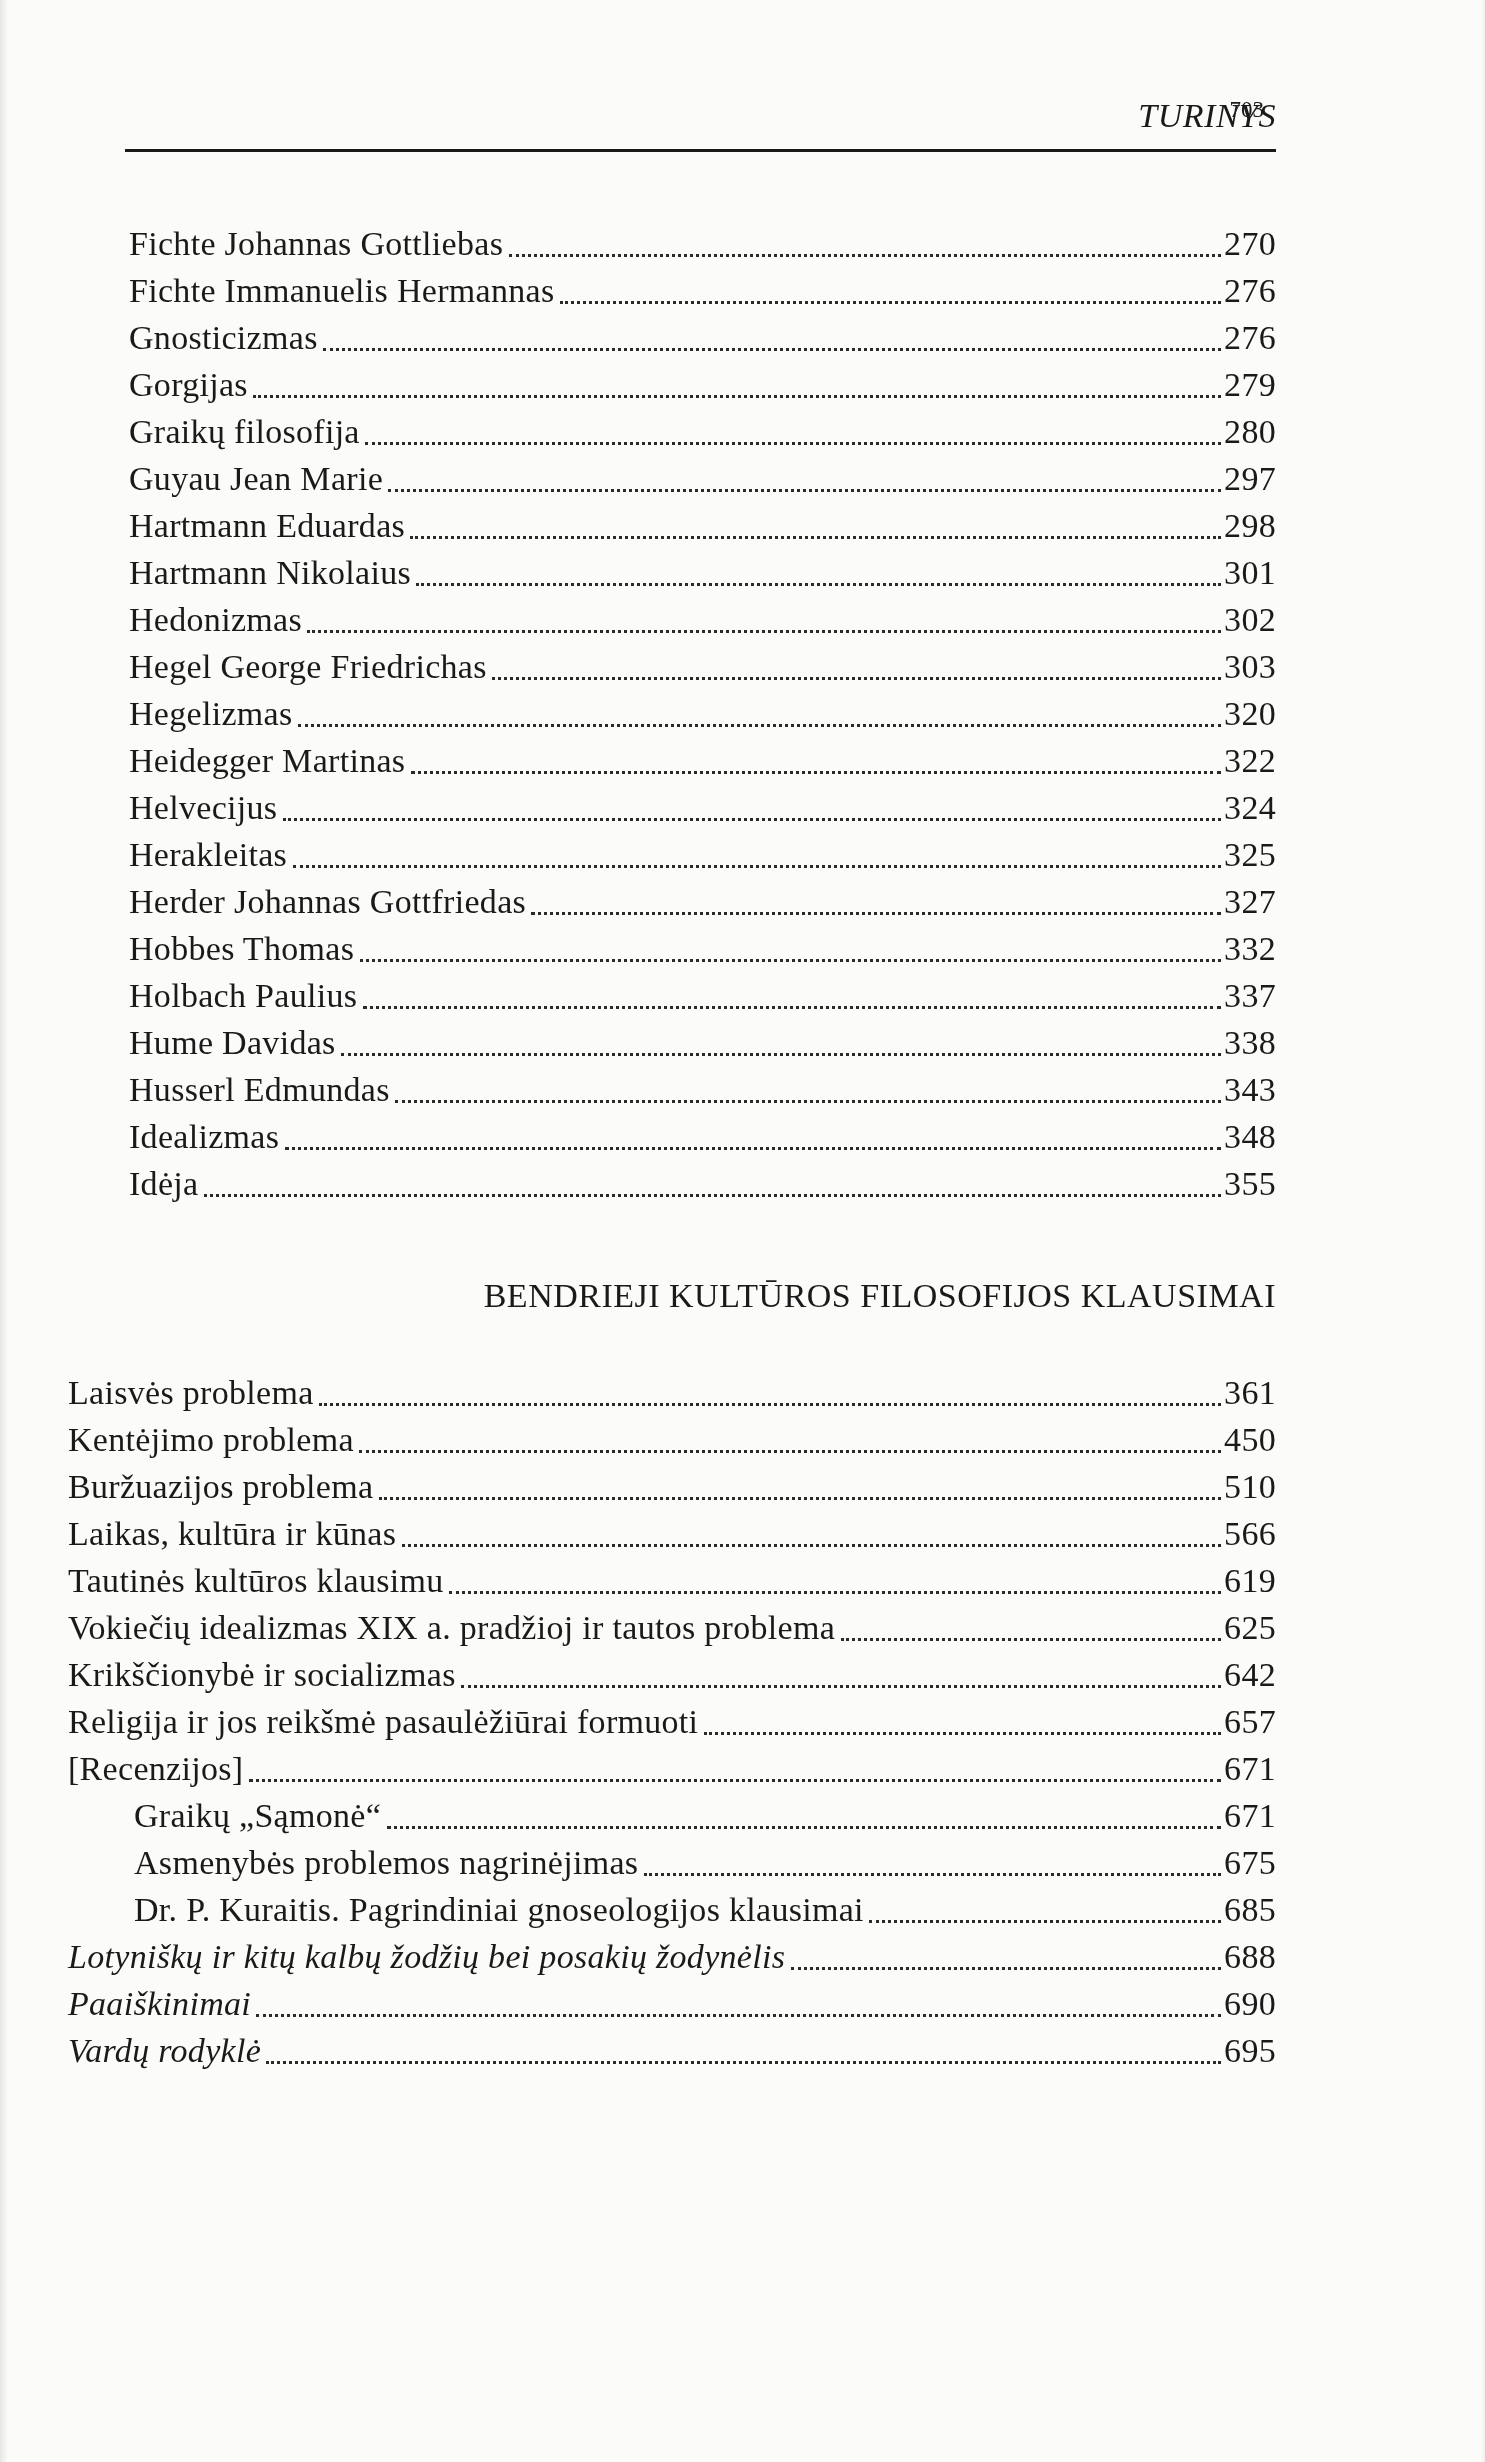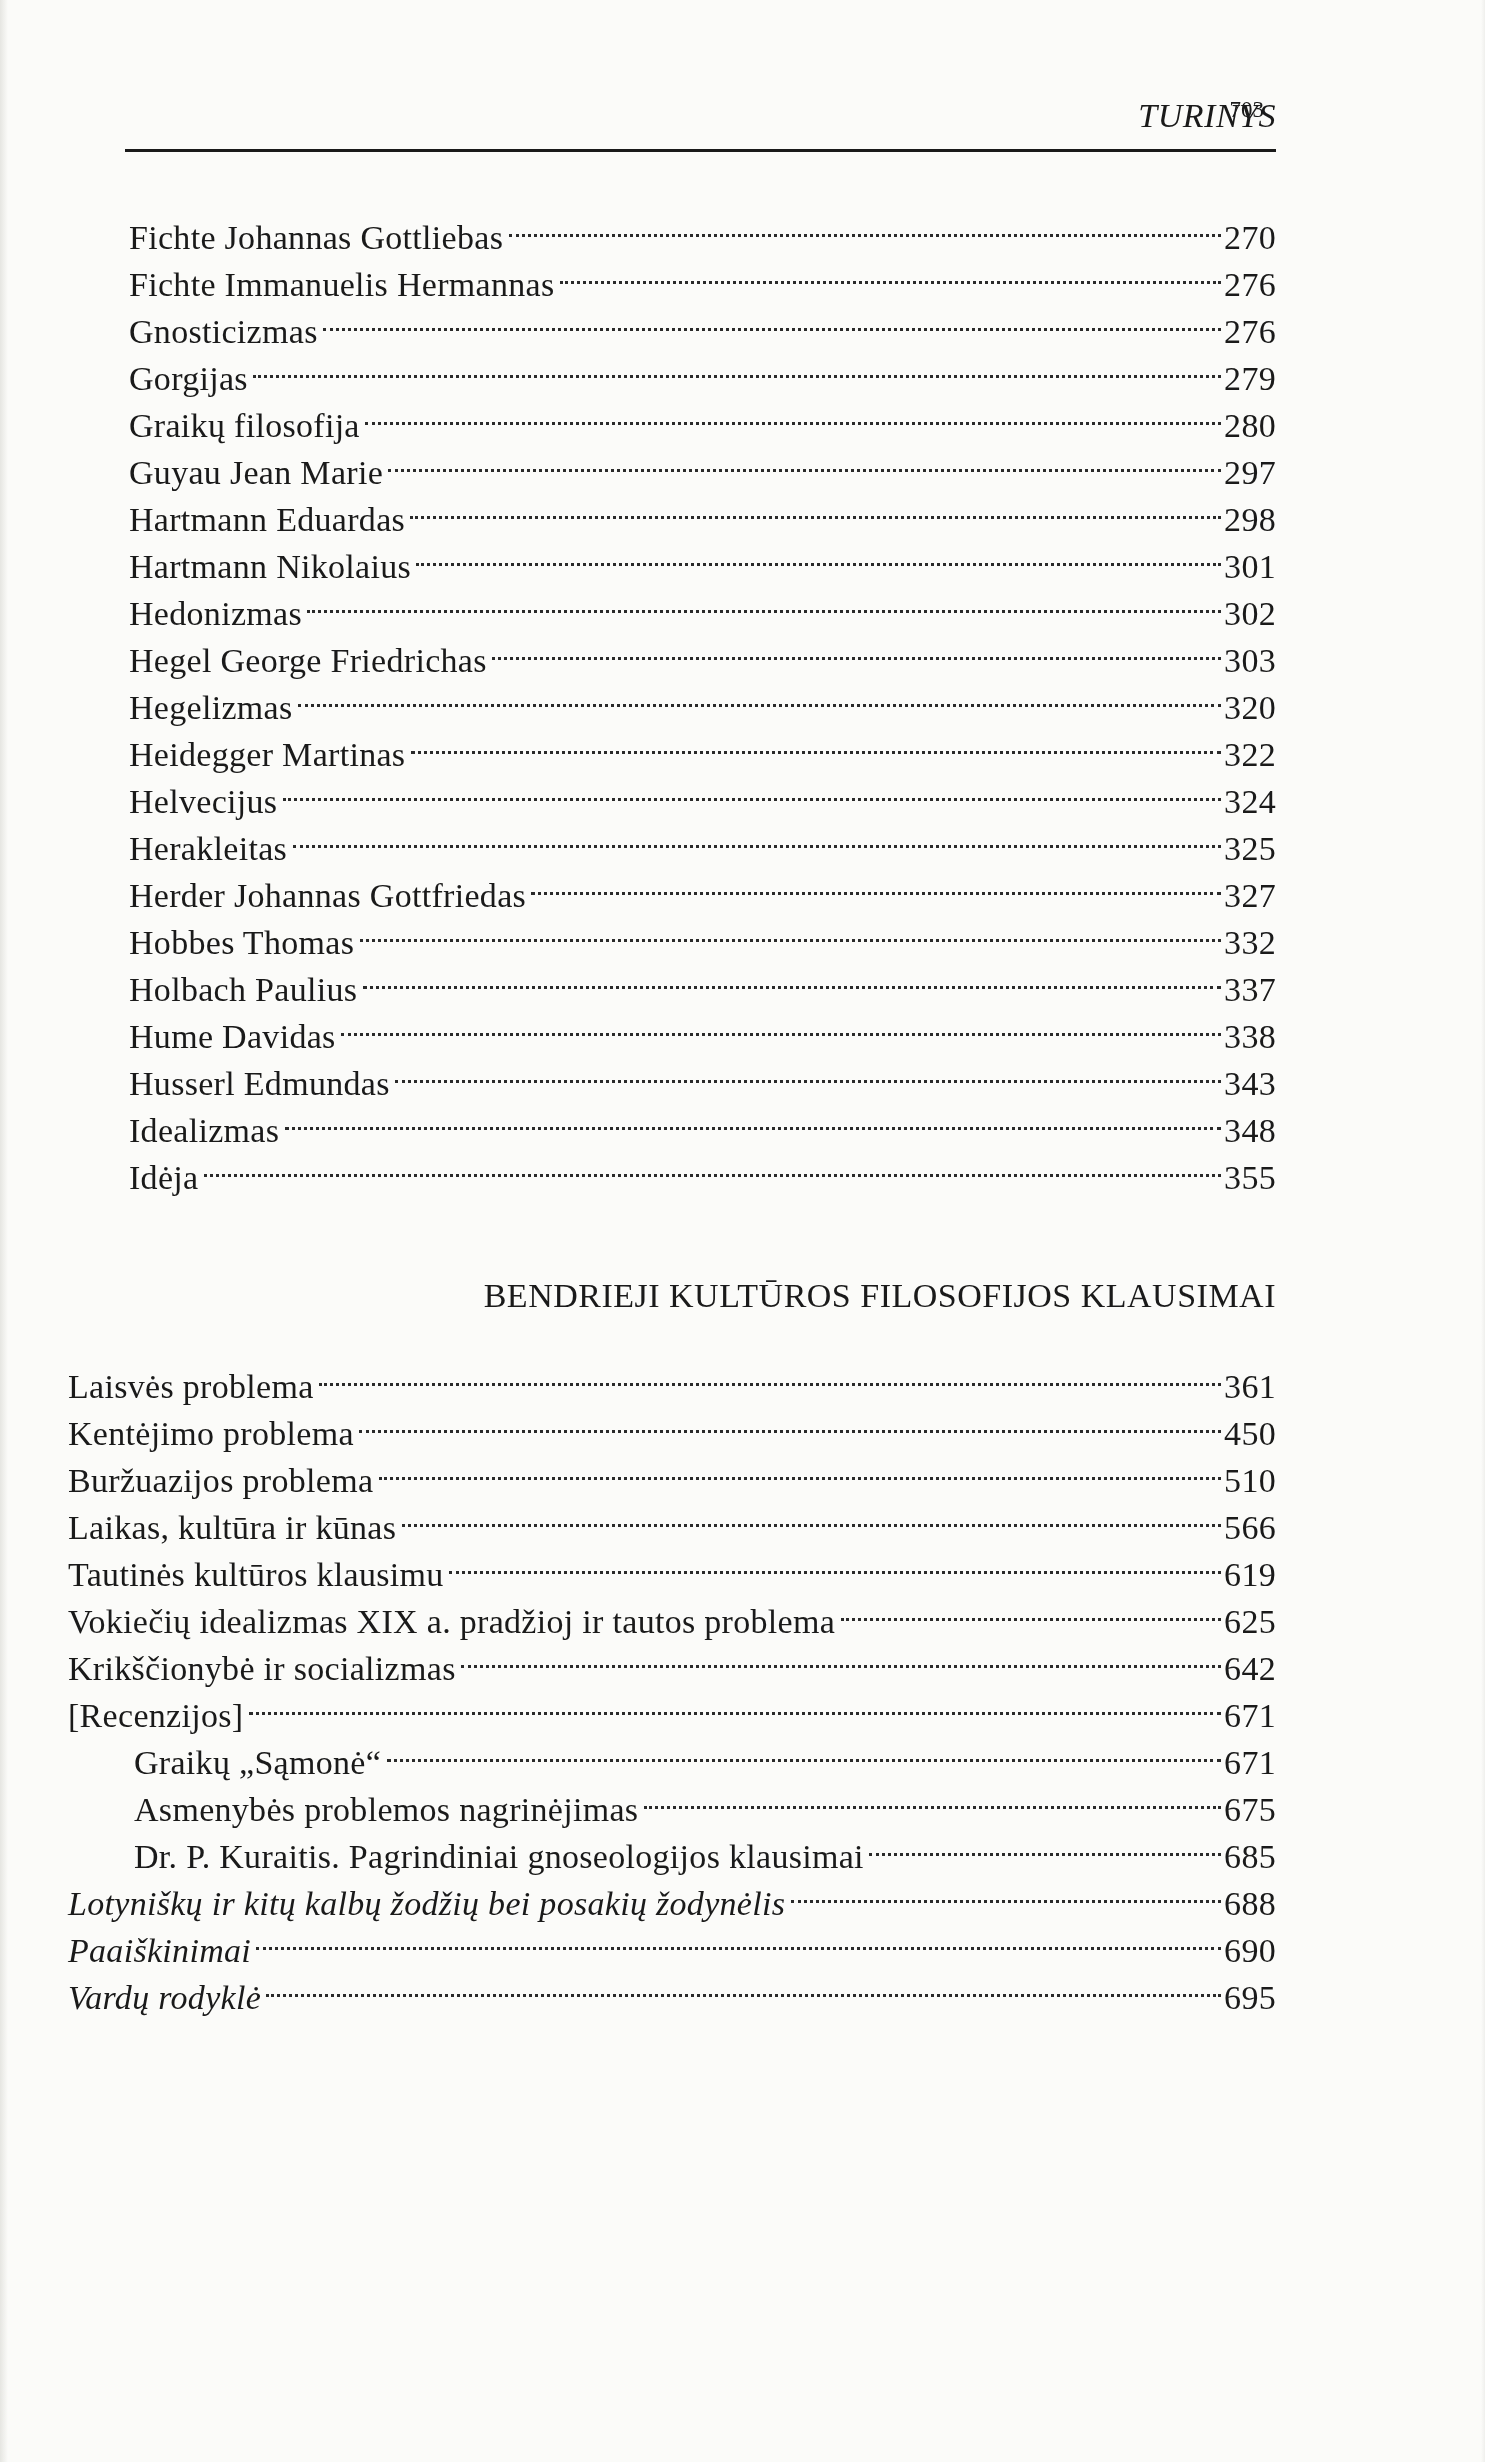"Fichte Johannas Gottliebas" .toc-row { align-items: center -> flex-end }
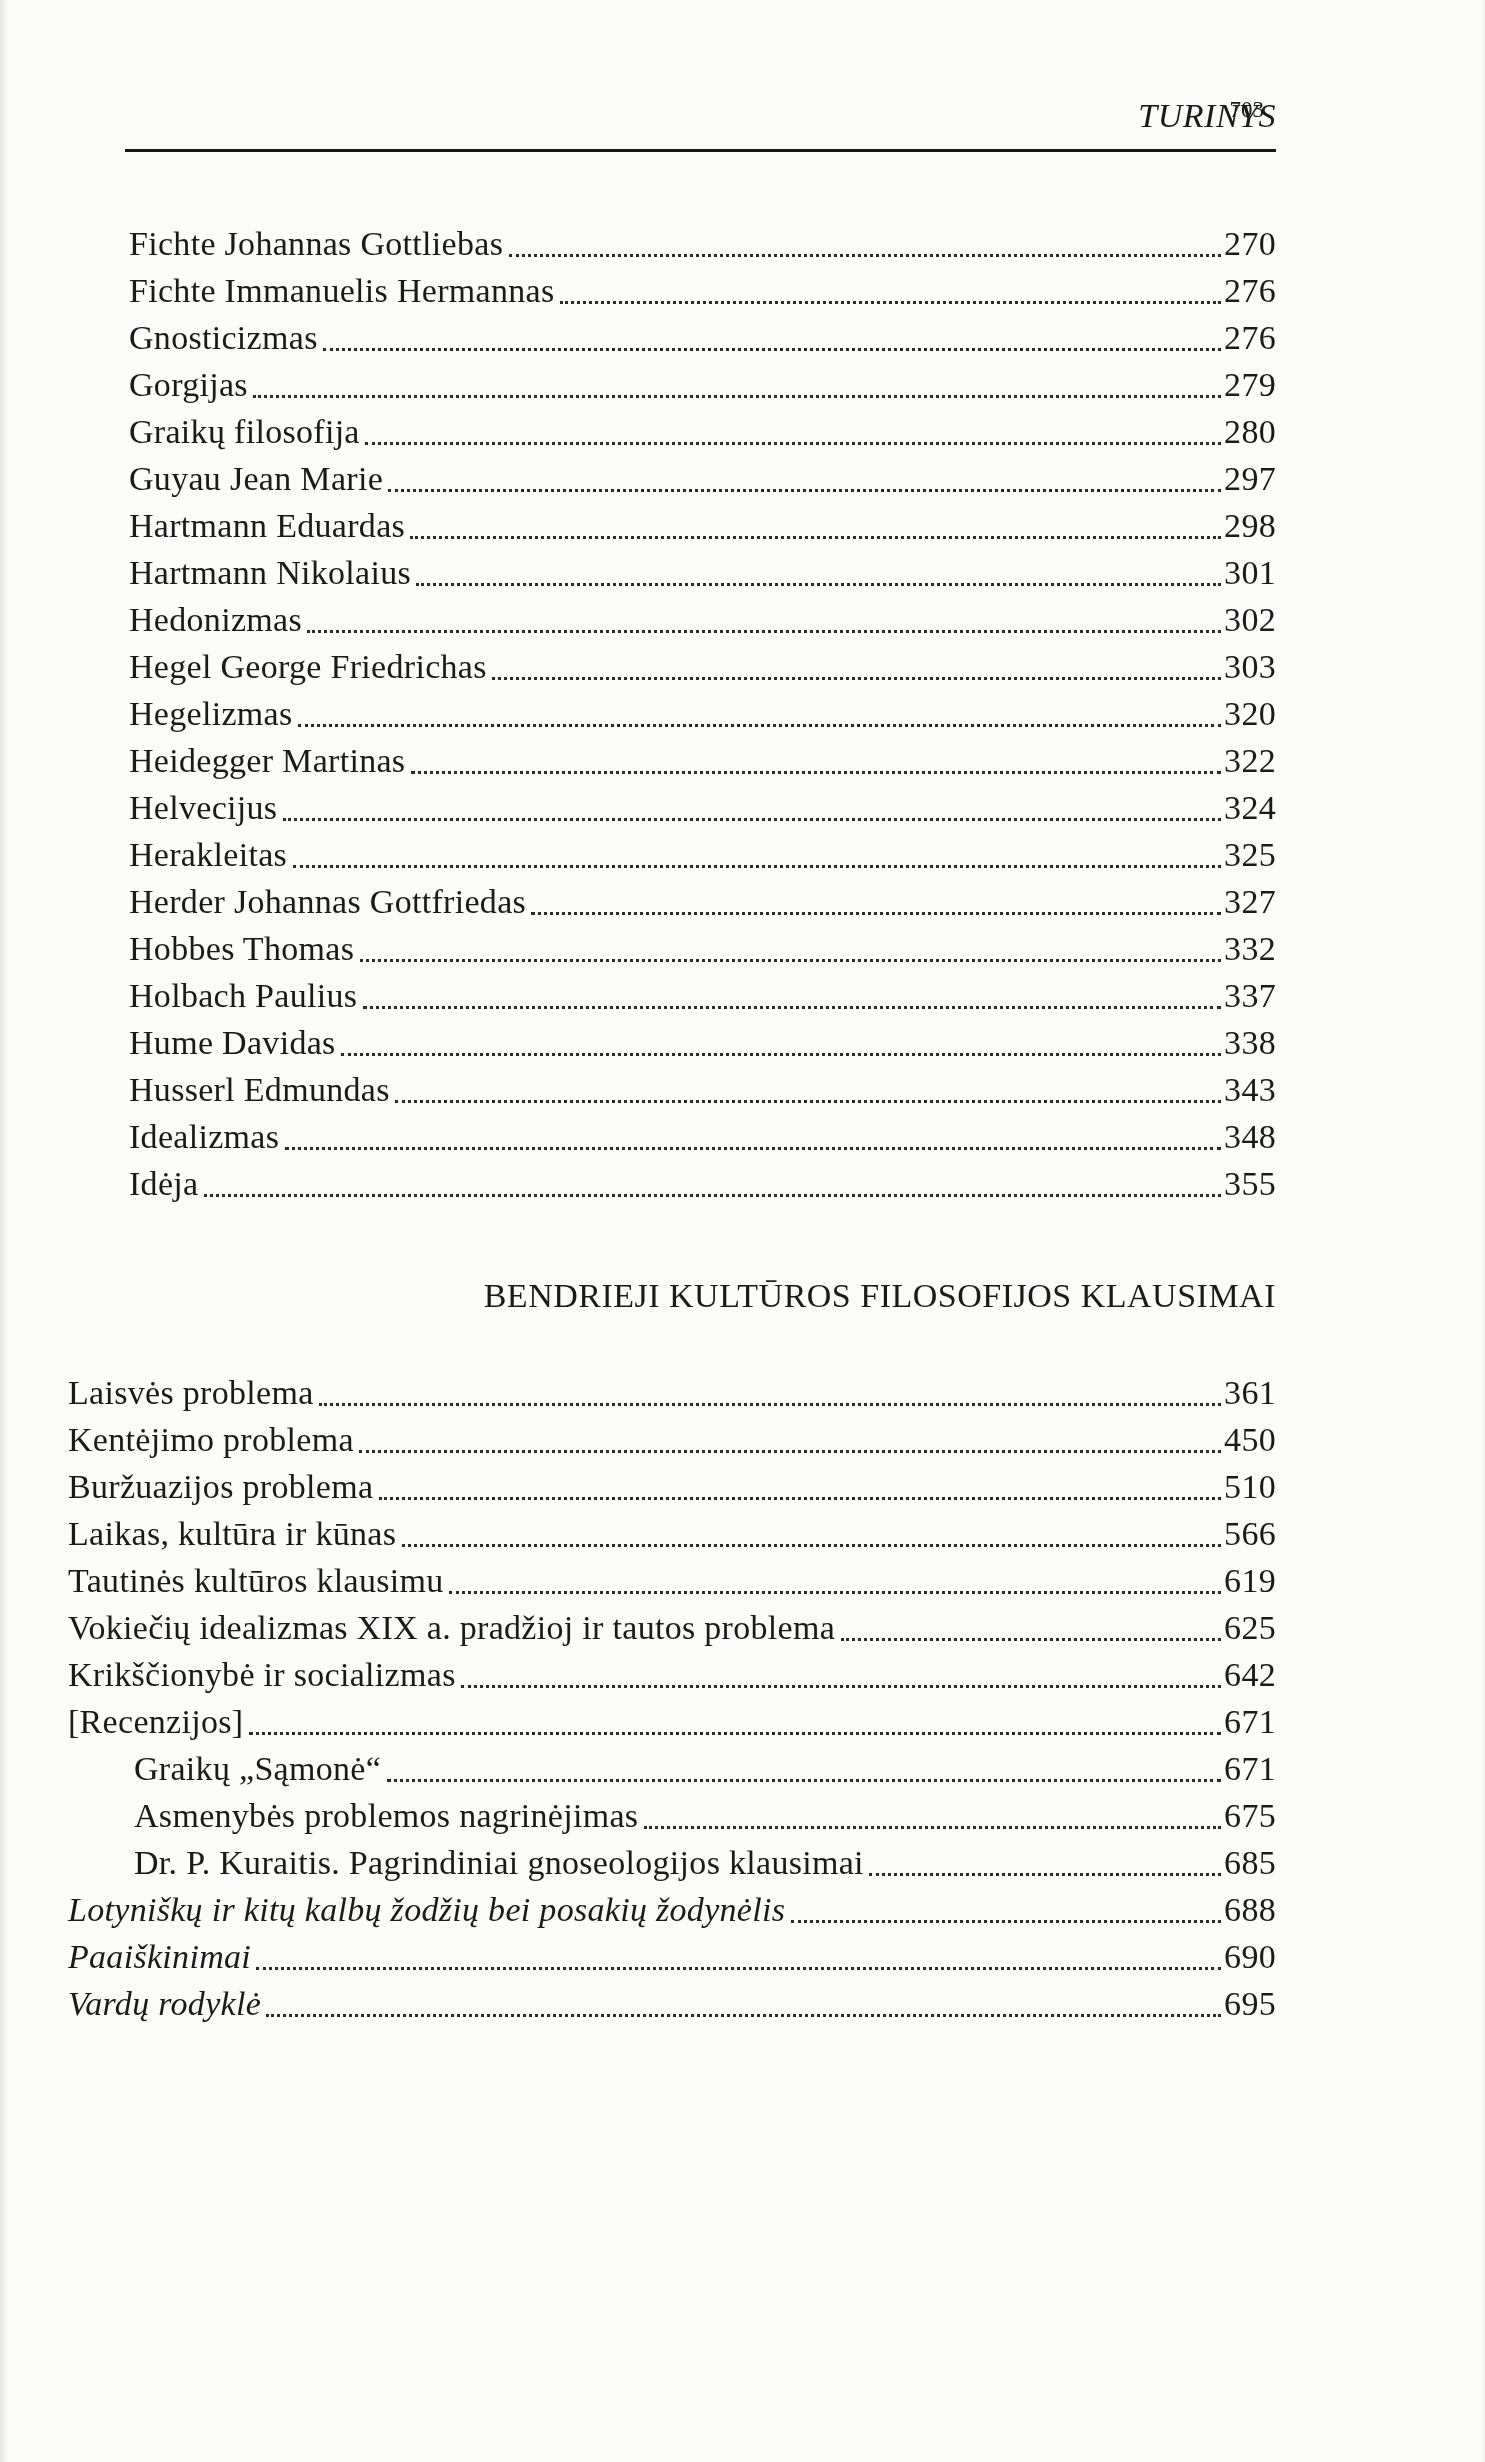"Religija ir jos reikšmė pasaulėžiūrai" div.toc-row { html: none -> <div> <span>Religija ir jos reikšmė pasaulėžiūrai formuoti</span> <span></span> <span>657</span> </div> }
